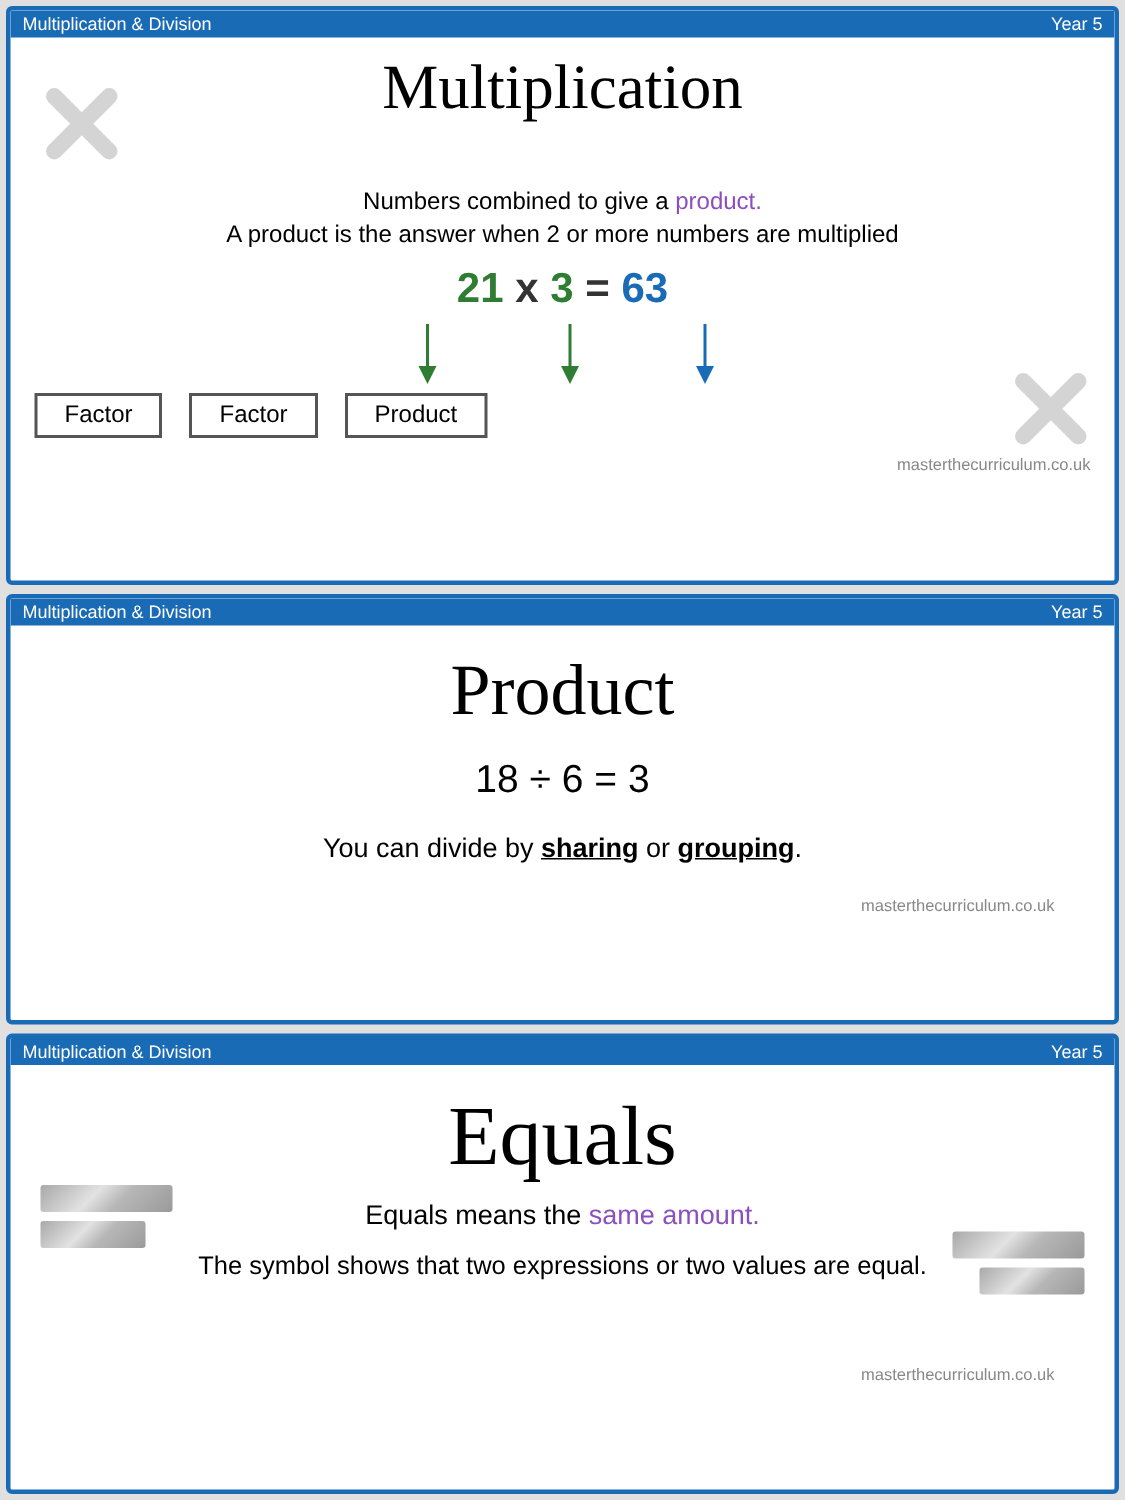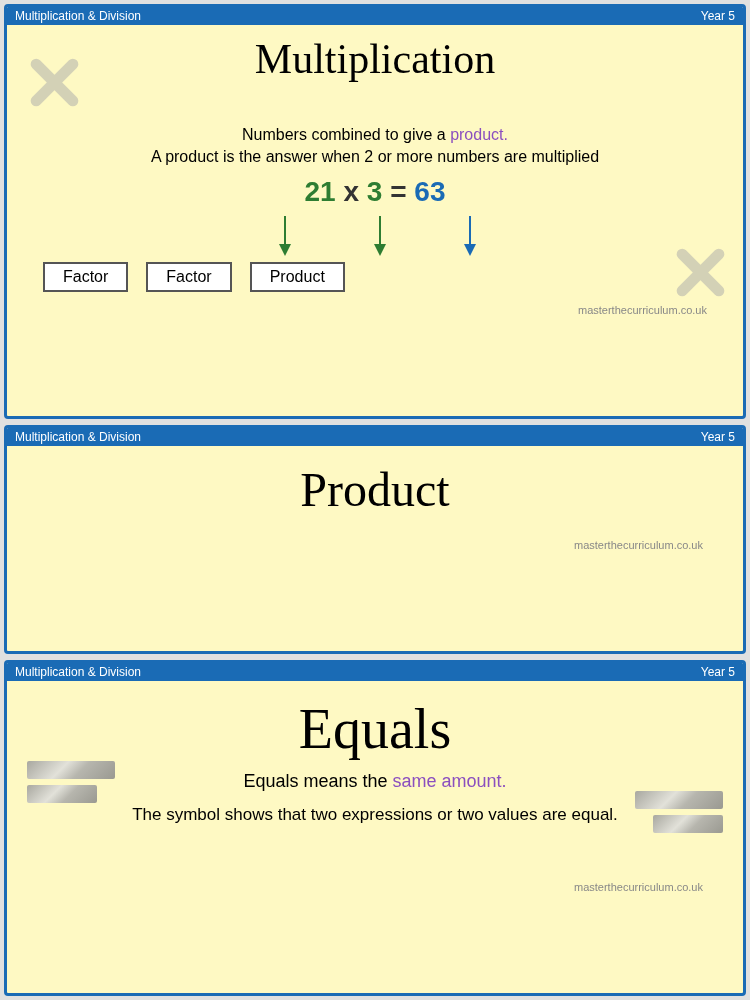"Multiplication & Division" .card { background: #fef9c3 -> #ffffff }
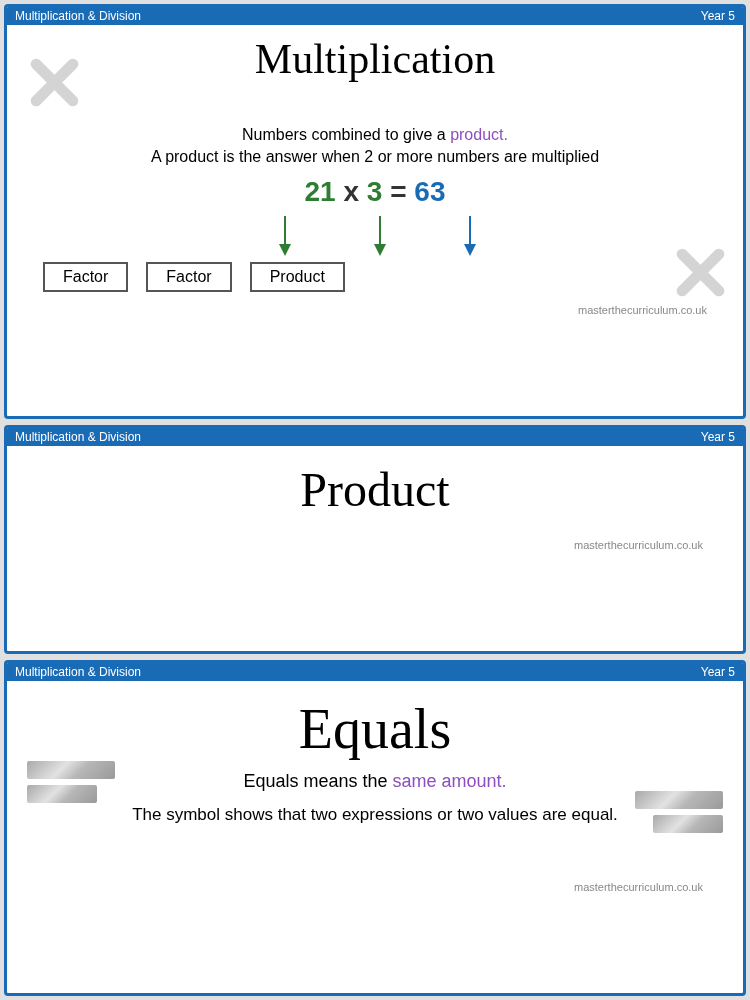"Multiplication" .card1-body { padding: 10px 36px 4px -> 10px 16px 4px }
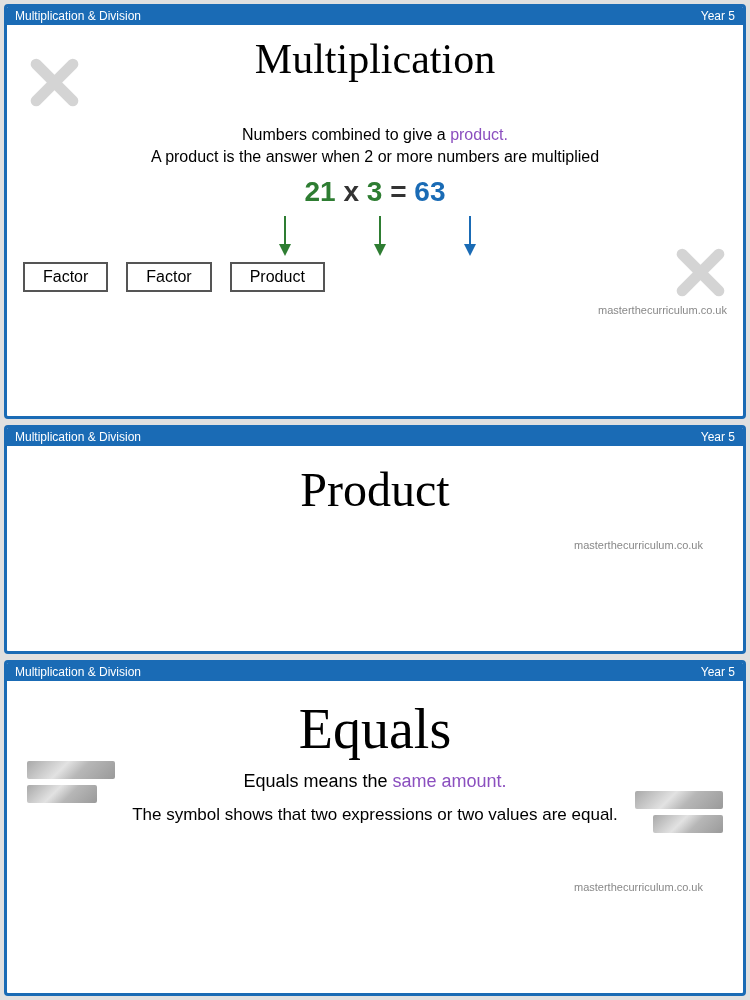"18 ÷ 6 = 3" p.divide-eq { html: none -> <p>18 ÷ 6 = 3</p> }
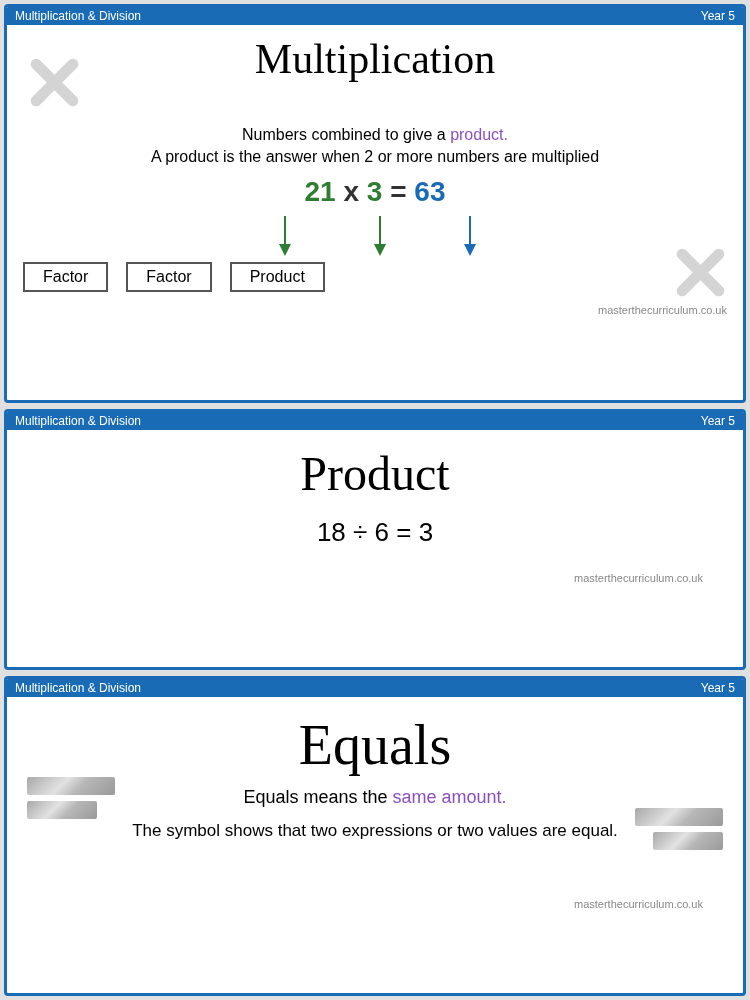"You can divide by sharing" p.divide-note { html: none -> <p> <span>You can divide by </span><span>sharing</span><span> or </span><span>grouping</span><span>.</span> </p> }
